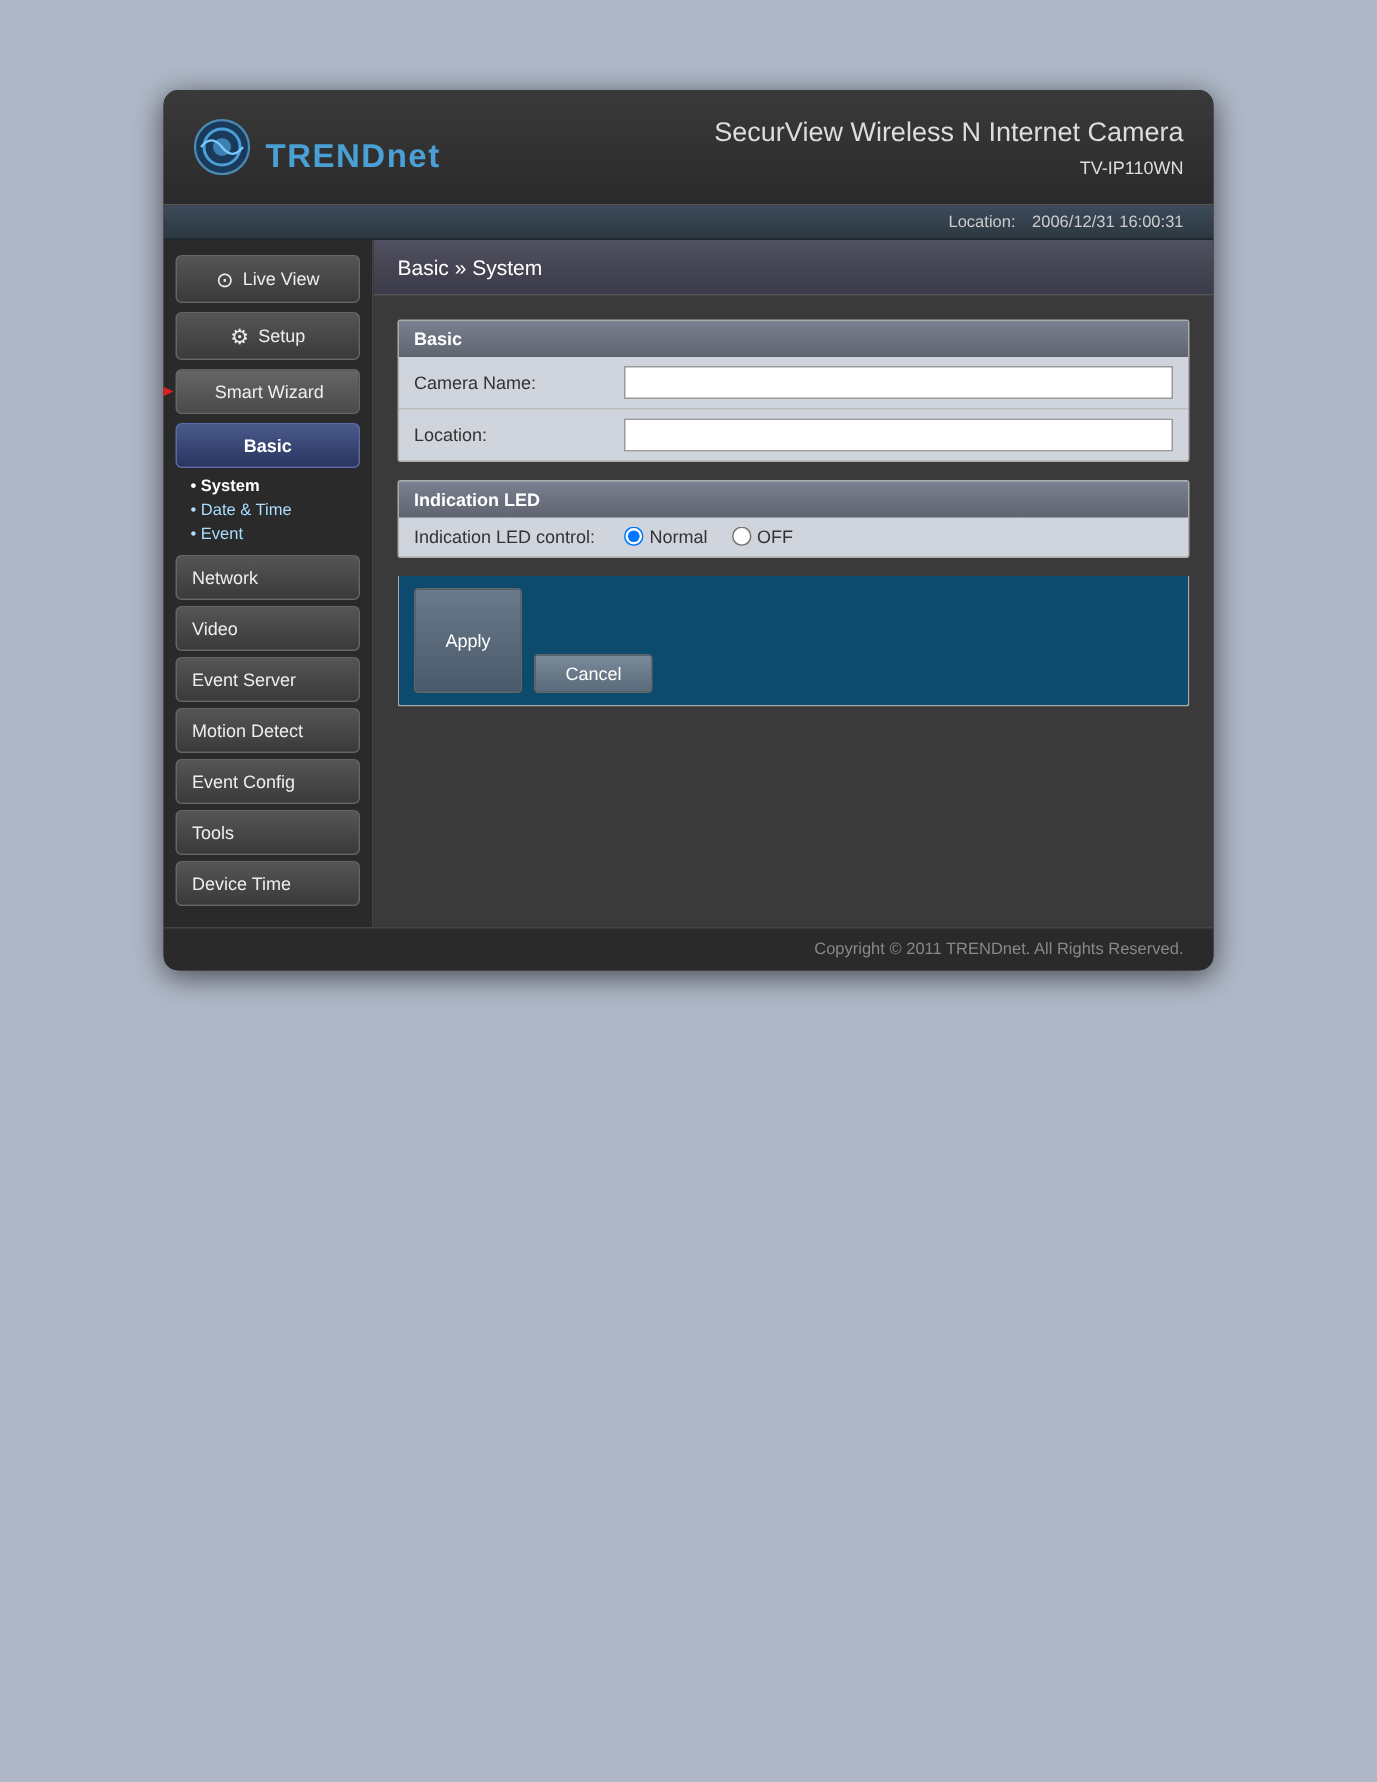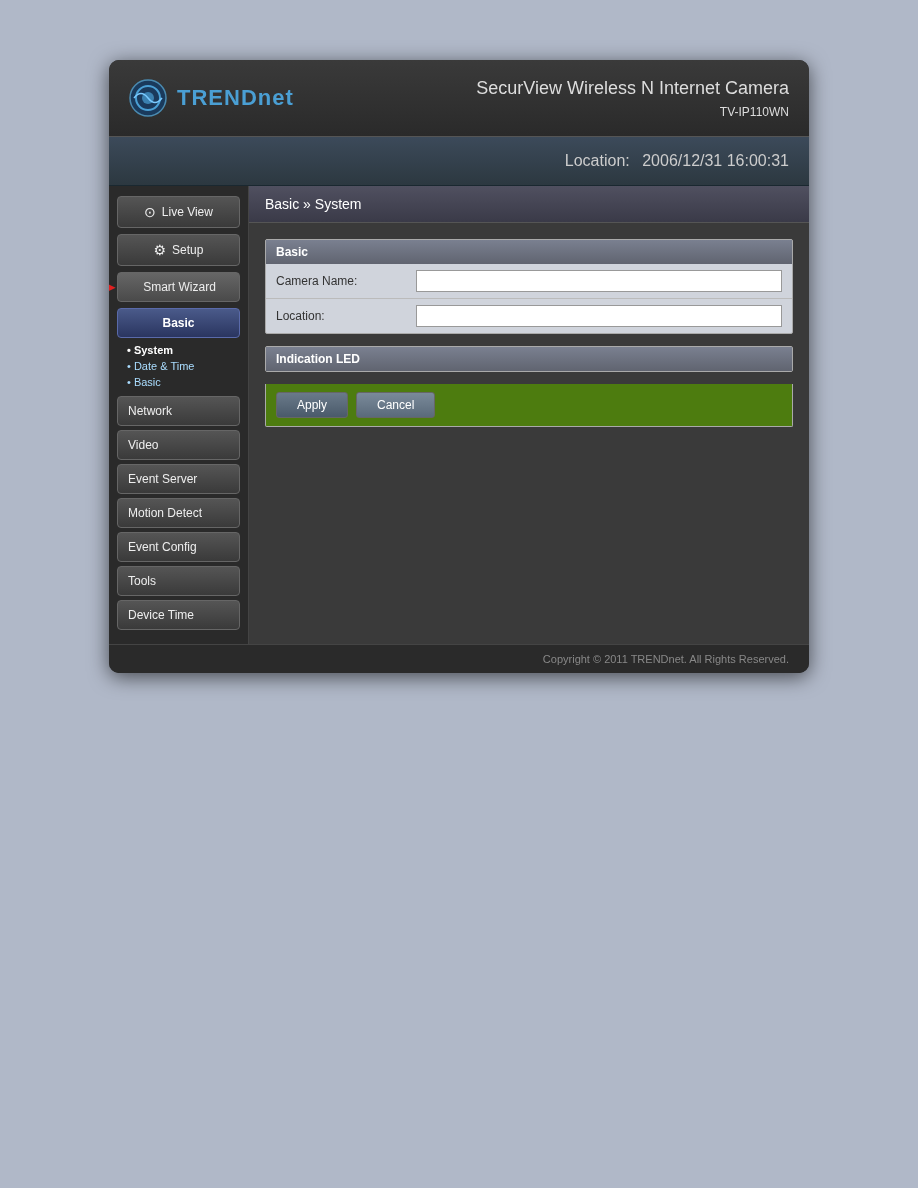"TRENDnet" .logo { align-items: center -> flex-end }
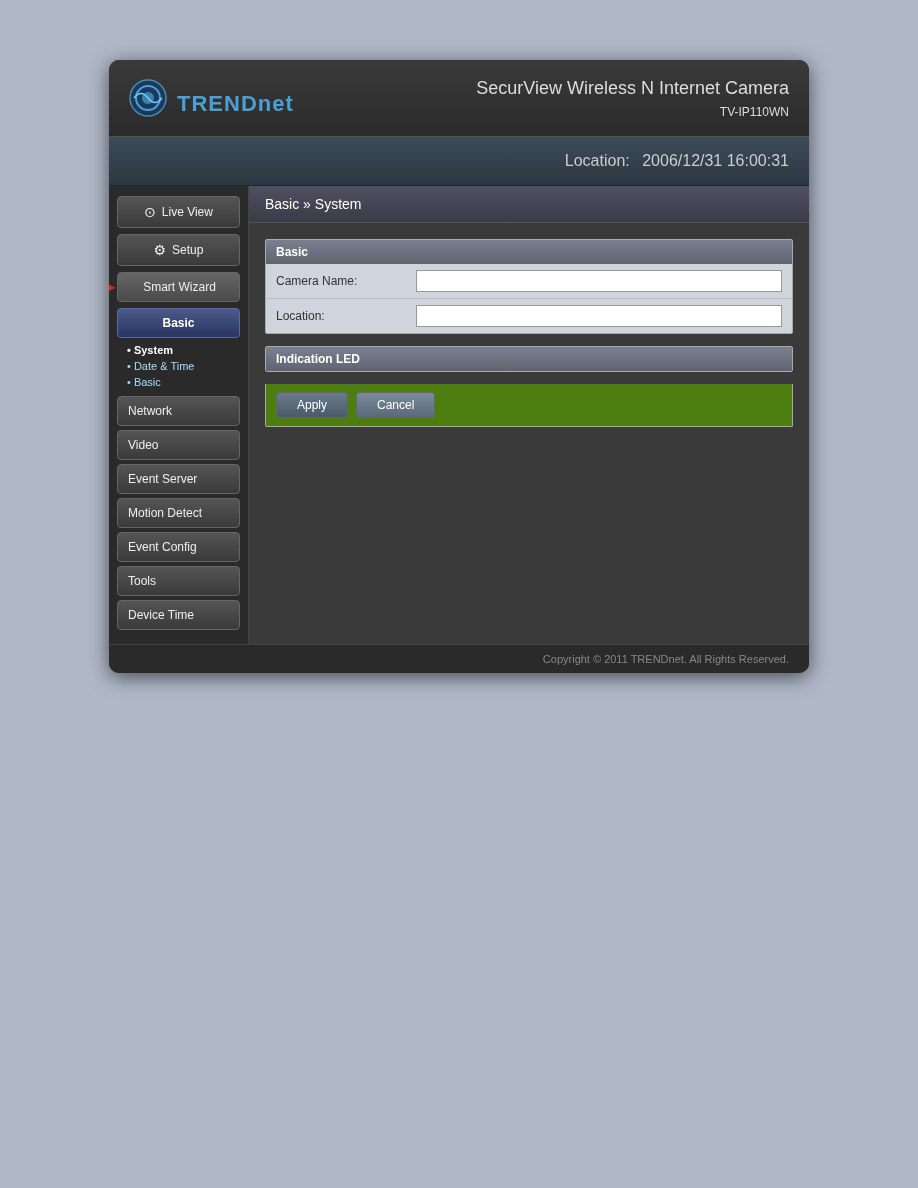"Location: 2006/12/31 16:00:31" .location-bar { font-size: 16px -> 11px; padding: 15px 20px -> 5px 20px }
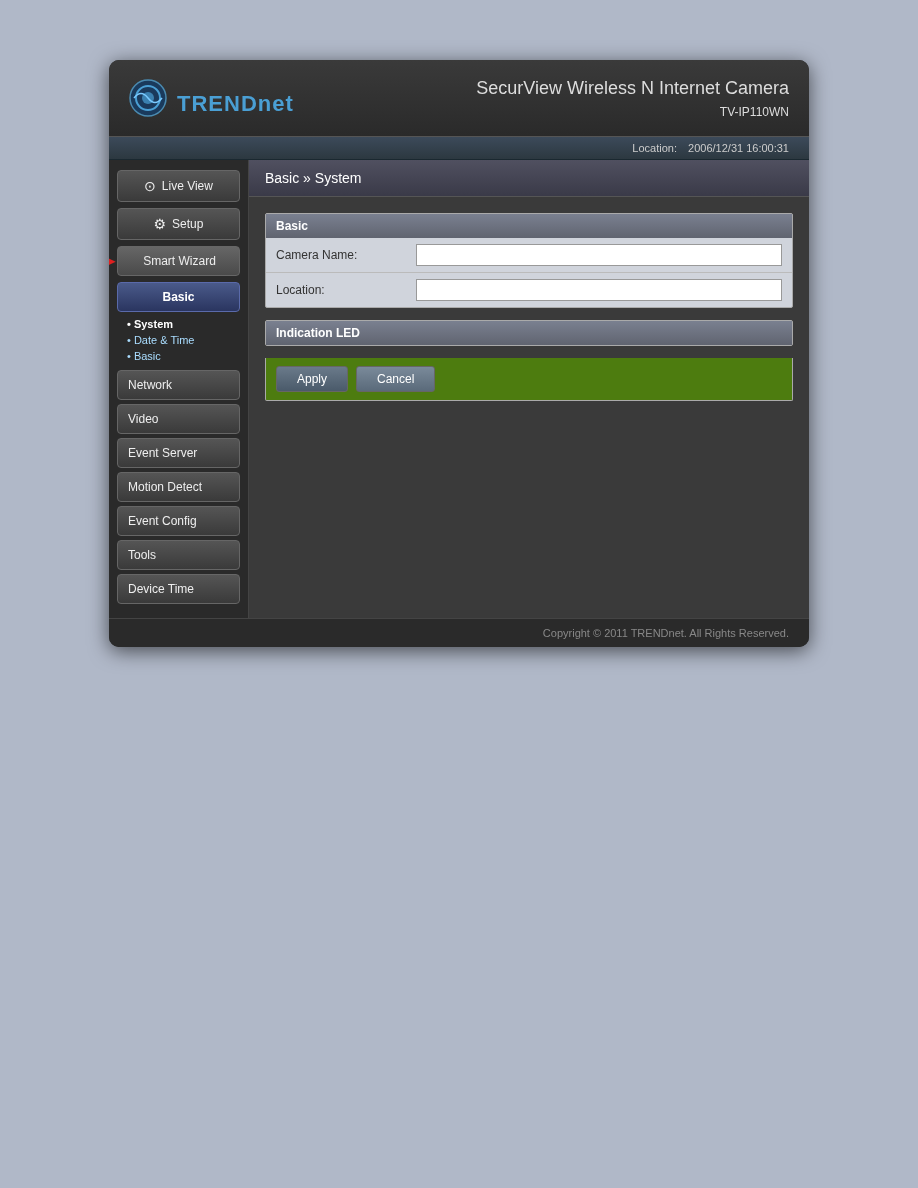"• Basic" span.sidebar-subitem { text: Basic -> Event }
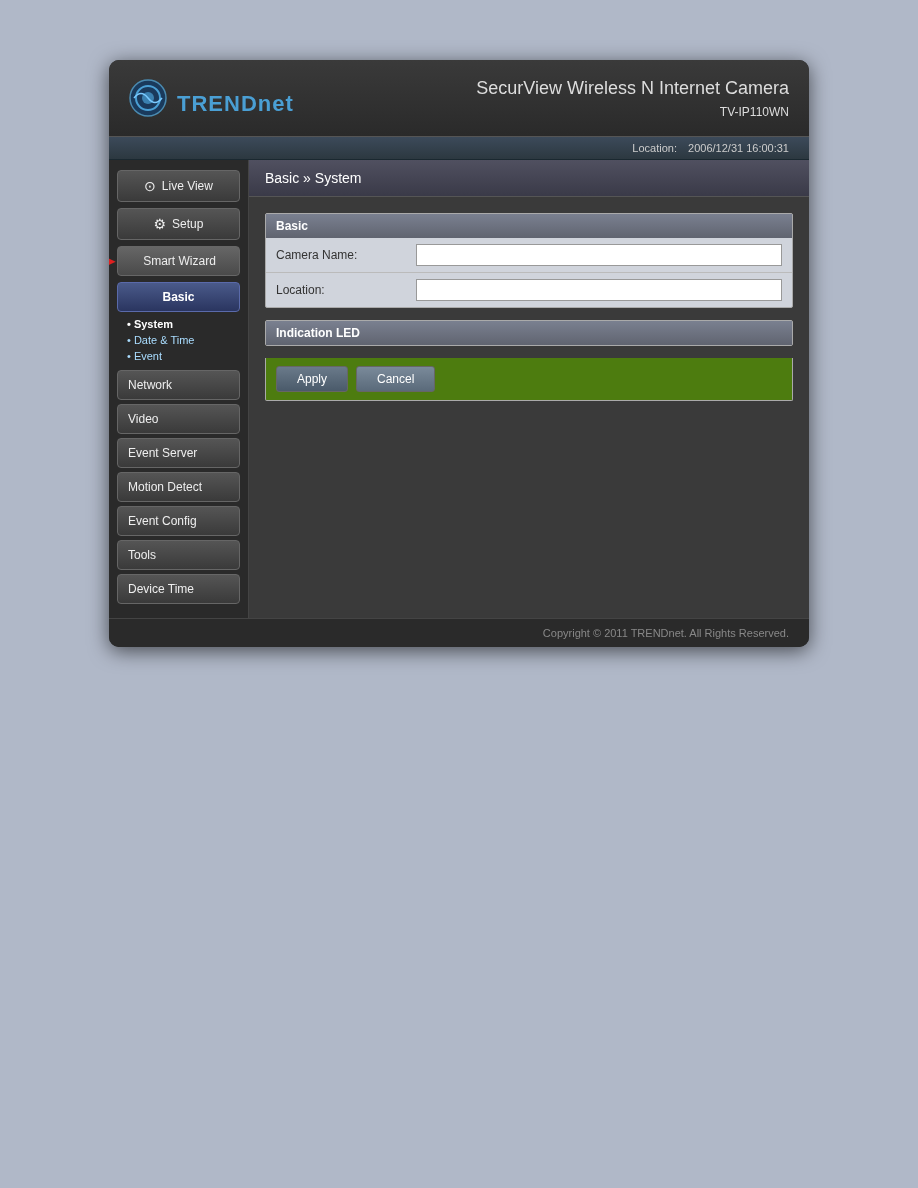"Indication LED control:" div.form-row { html: none -> <div> <span>Indication LED control:</span> <div> <label> <input> <span>Normal</span> </label> <label> <input> <span>OFF</span> </label> </div> </div> }
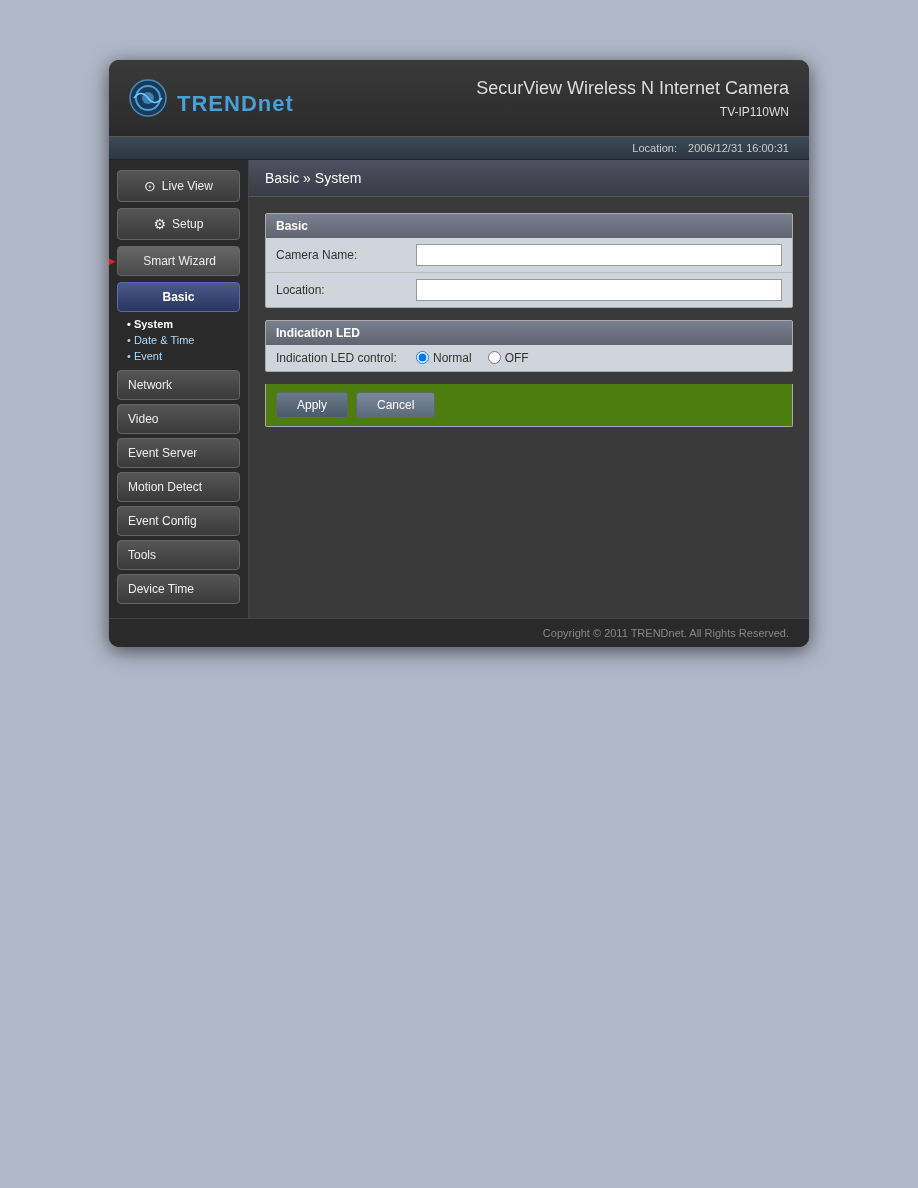"Apply" .button-row { background: #4d7c0f -> #0c4a6e }
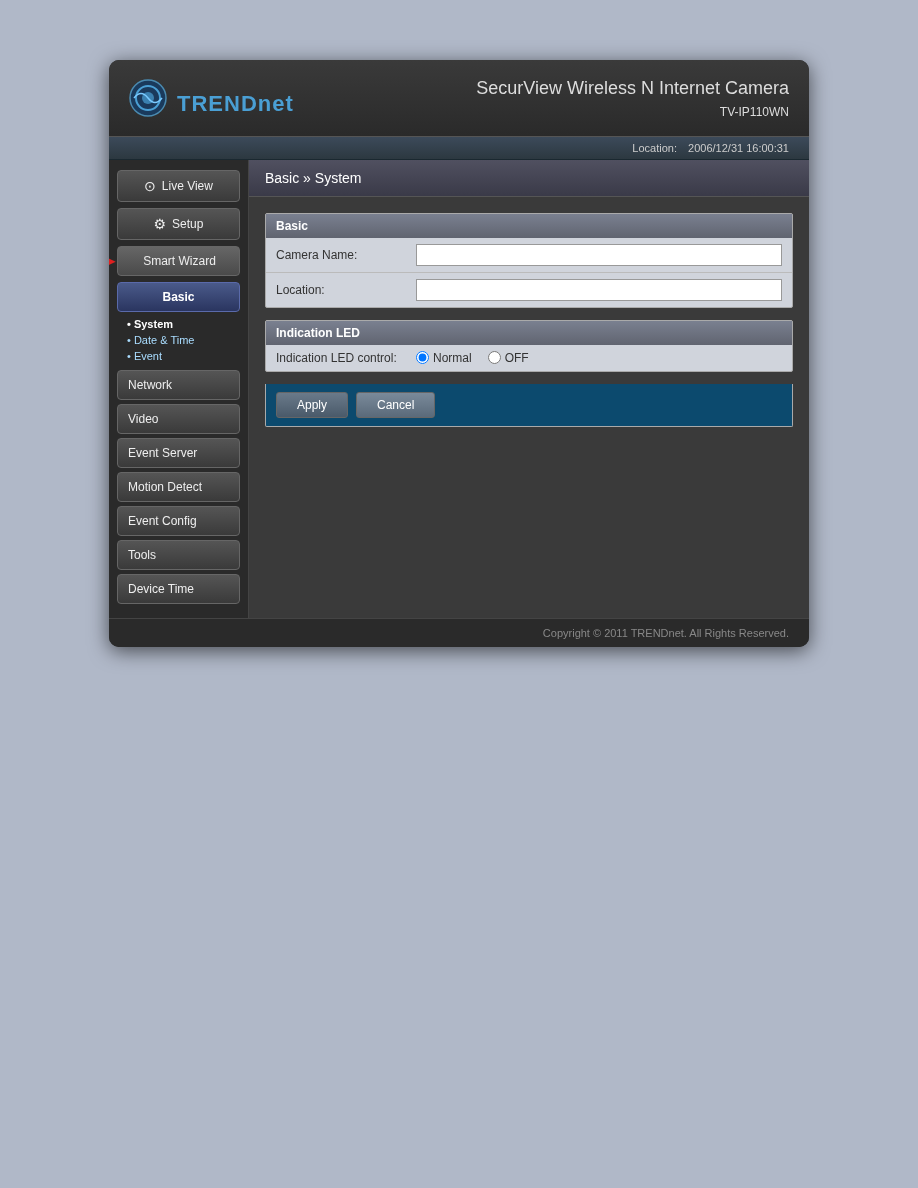"Cancel" .btn-cancel { margin-top: none -> 44px }
